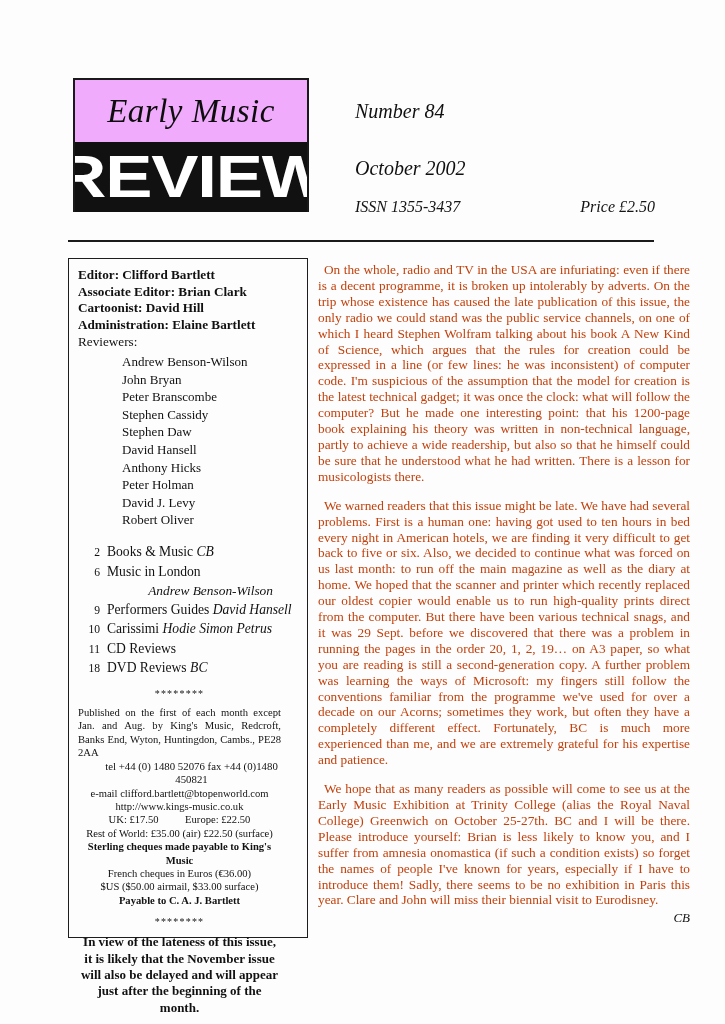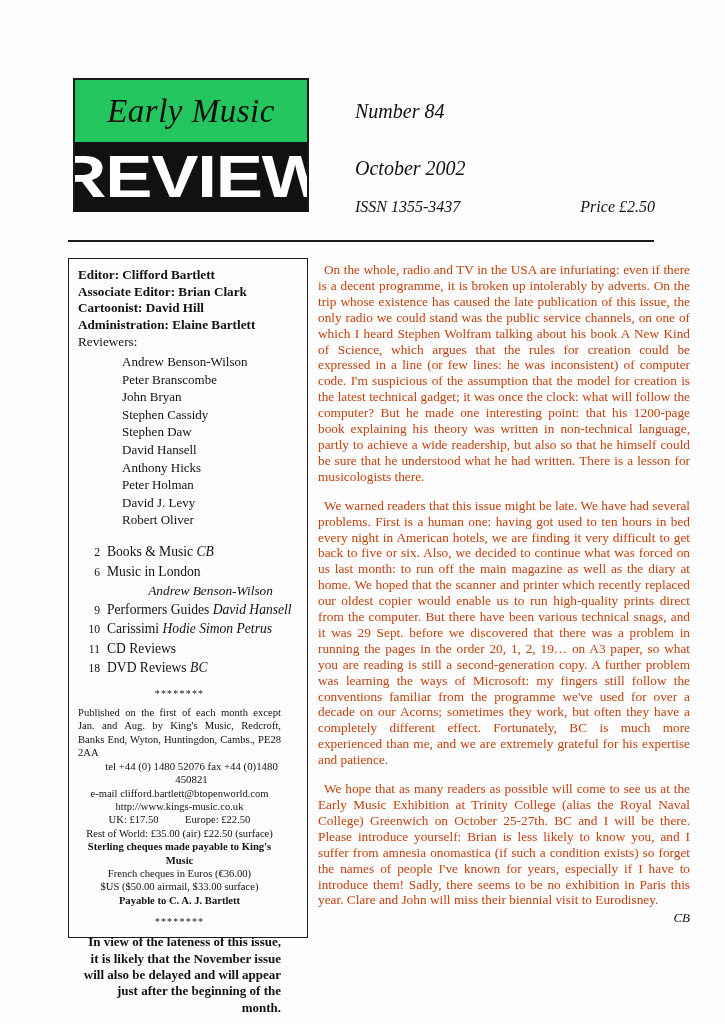"Early Music" .logo-box { background: #22c55e -> #f0abfc }
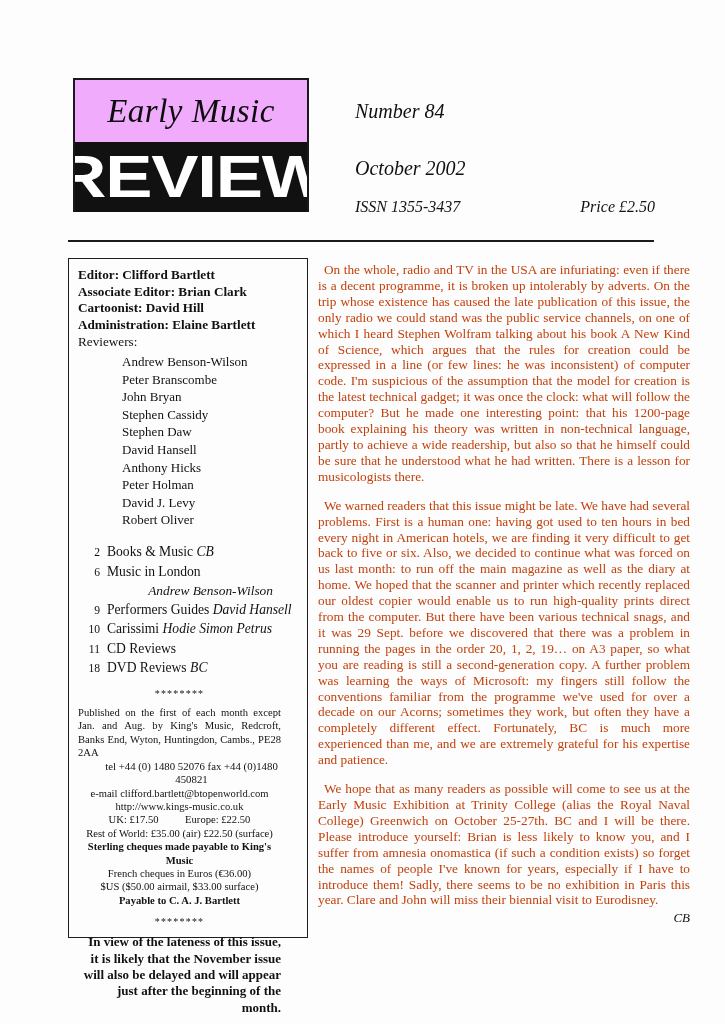"Peter Branscombe" li { order: before "John Bryan" -> after "John Bryan" }
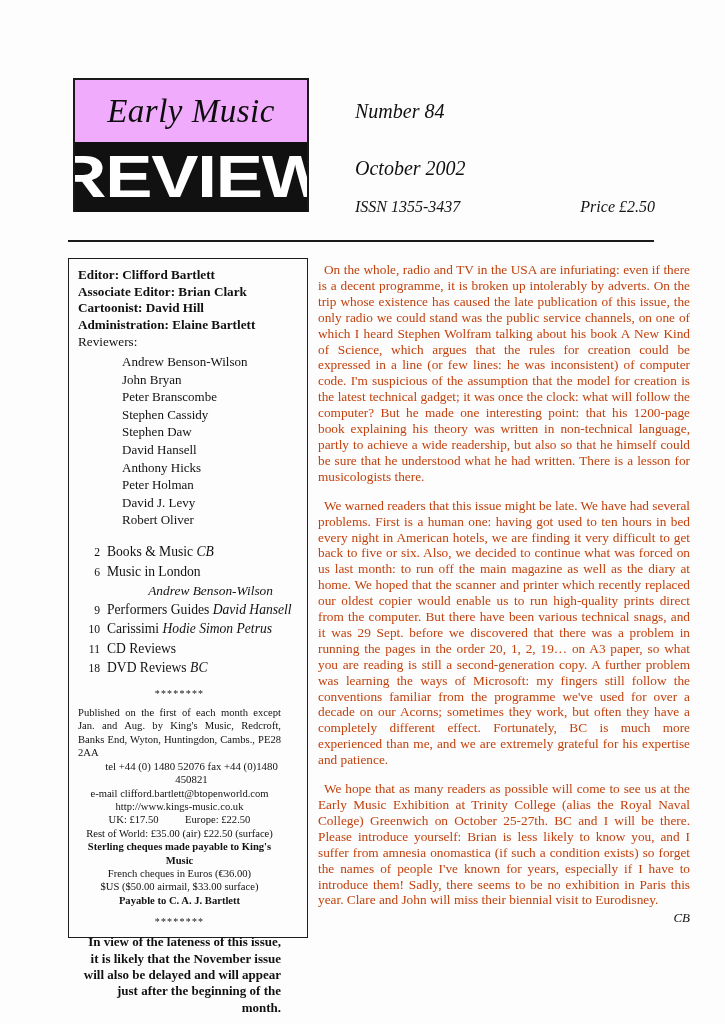"In view of the lateness" .notice { text-align: right -> center }
